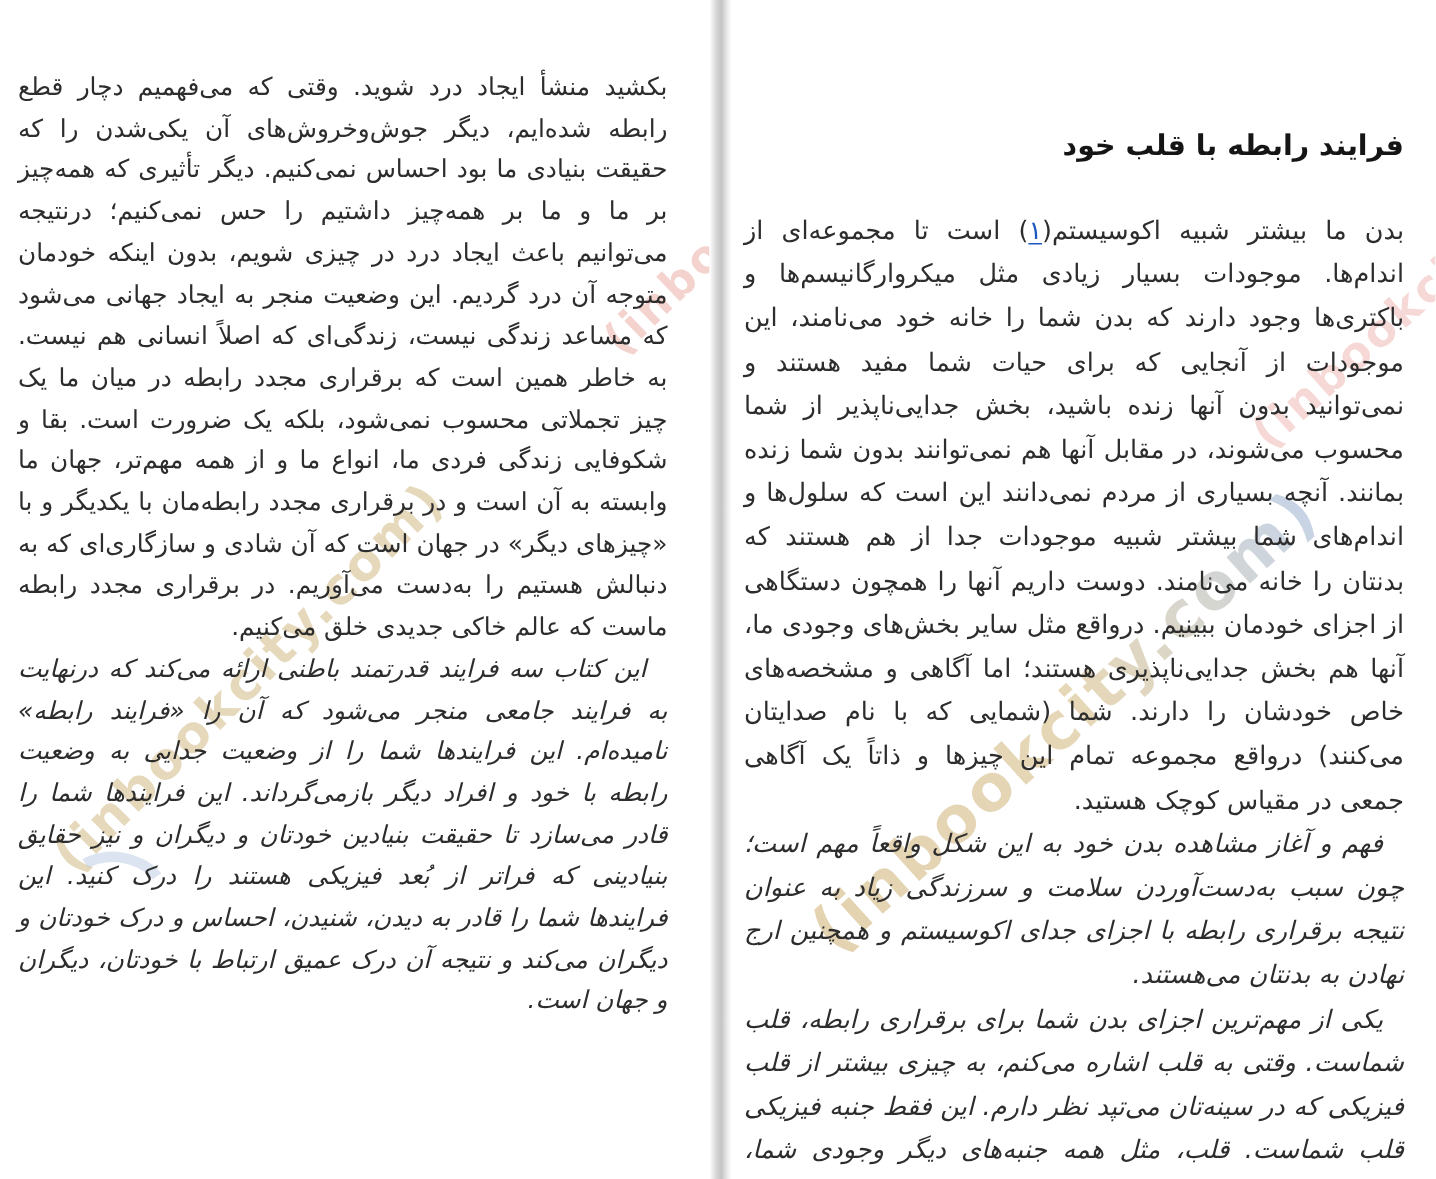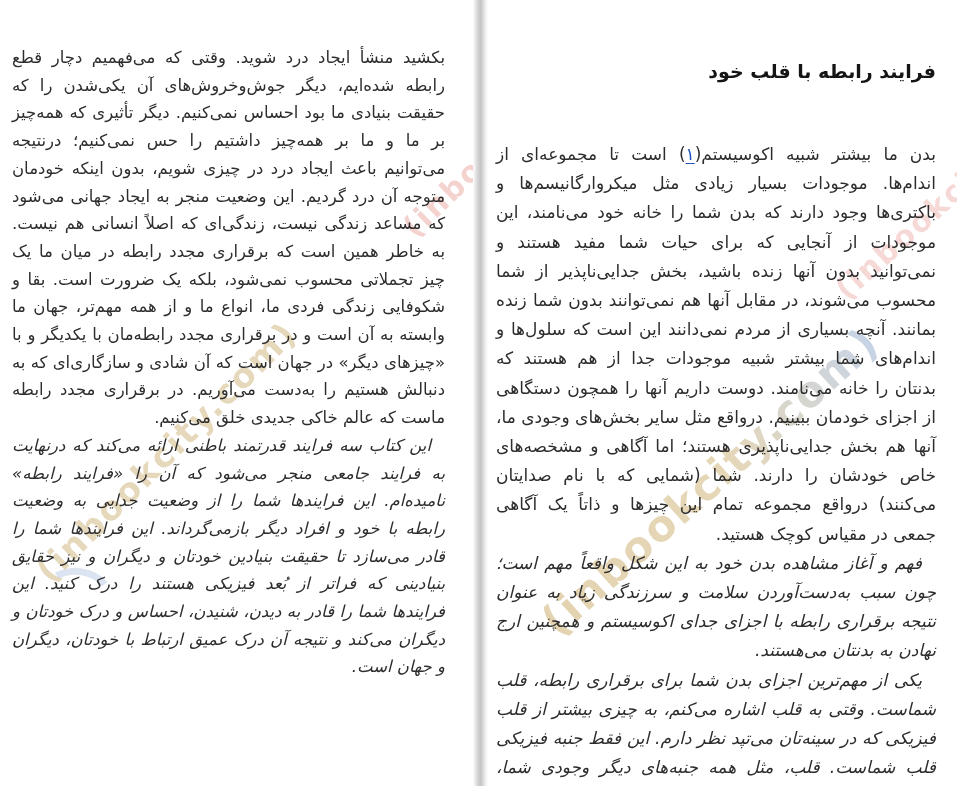"فرایند رابطه با قلب خود" .chapter-heading { top: 60px -> 86px }
